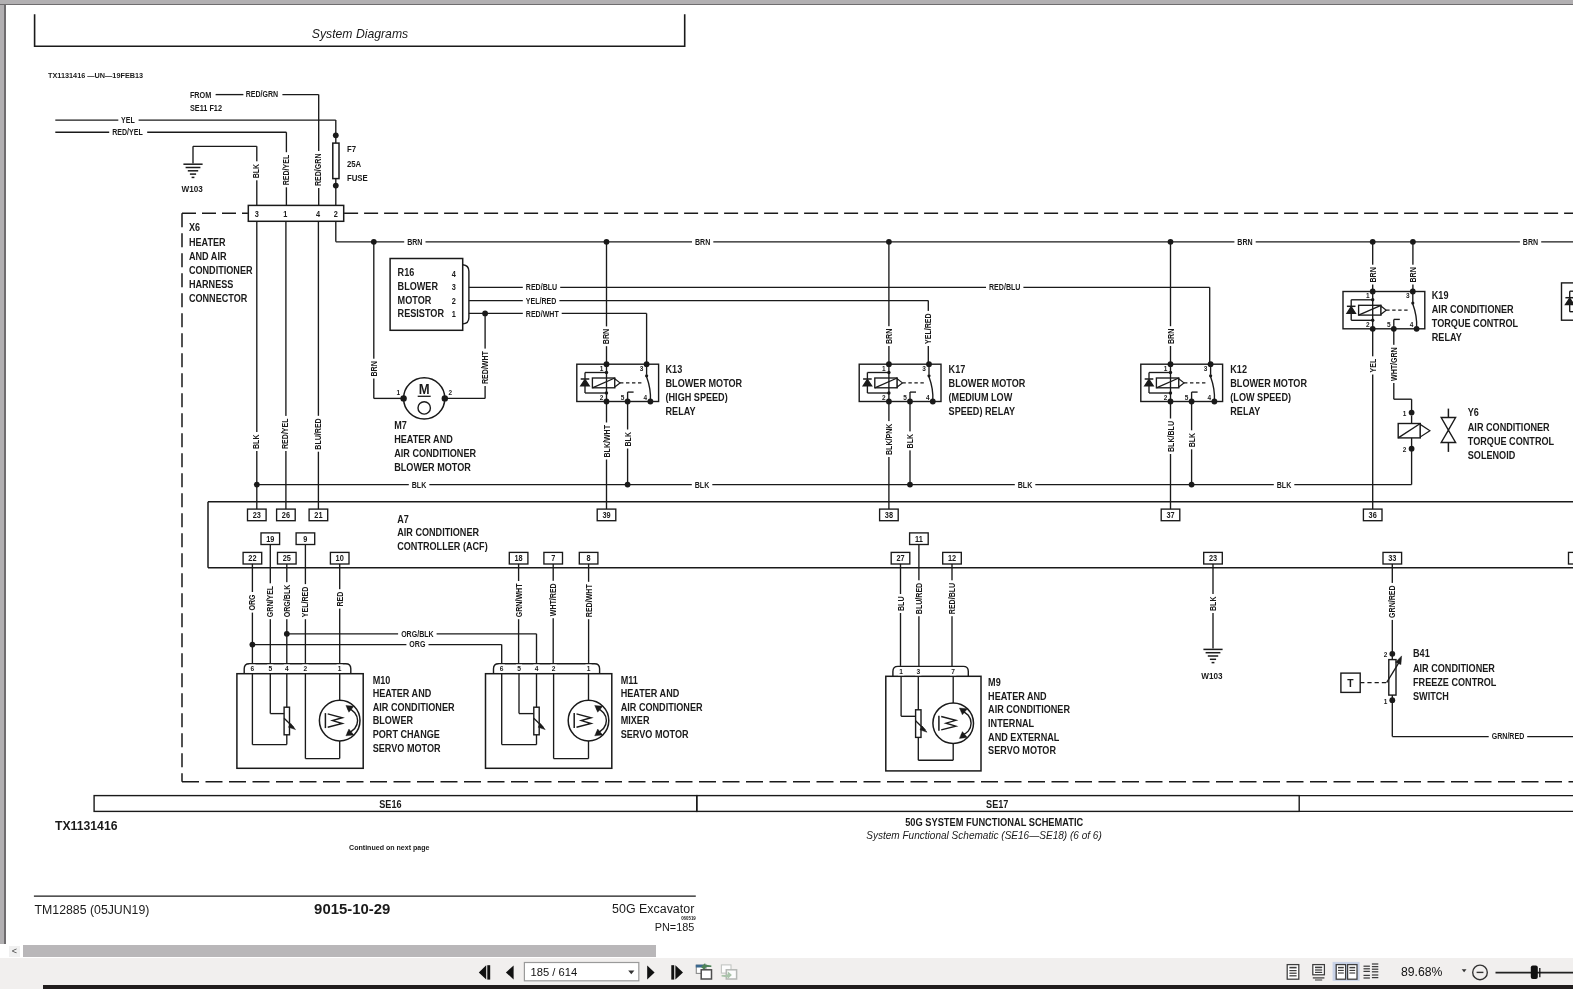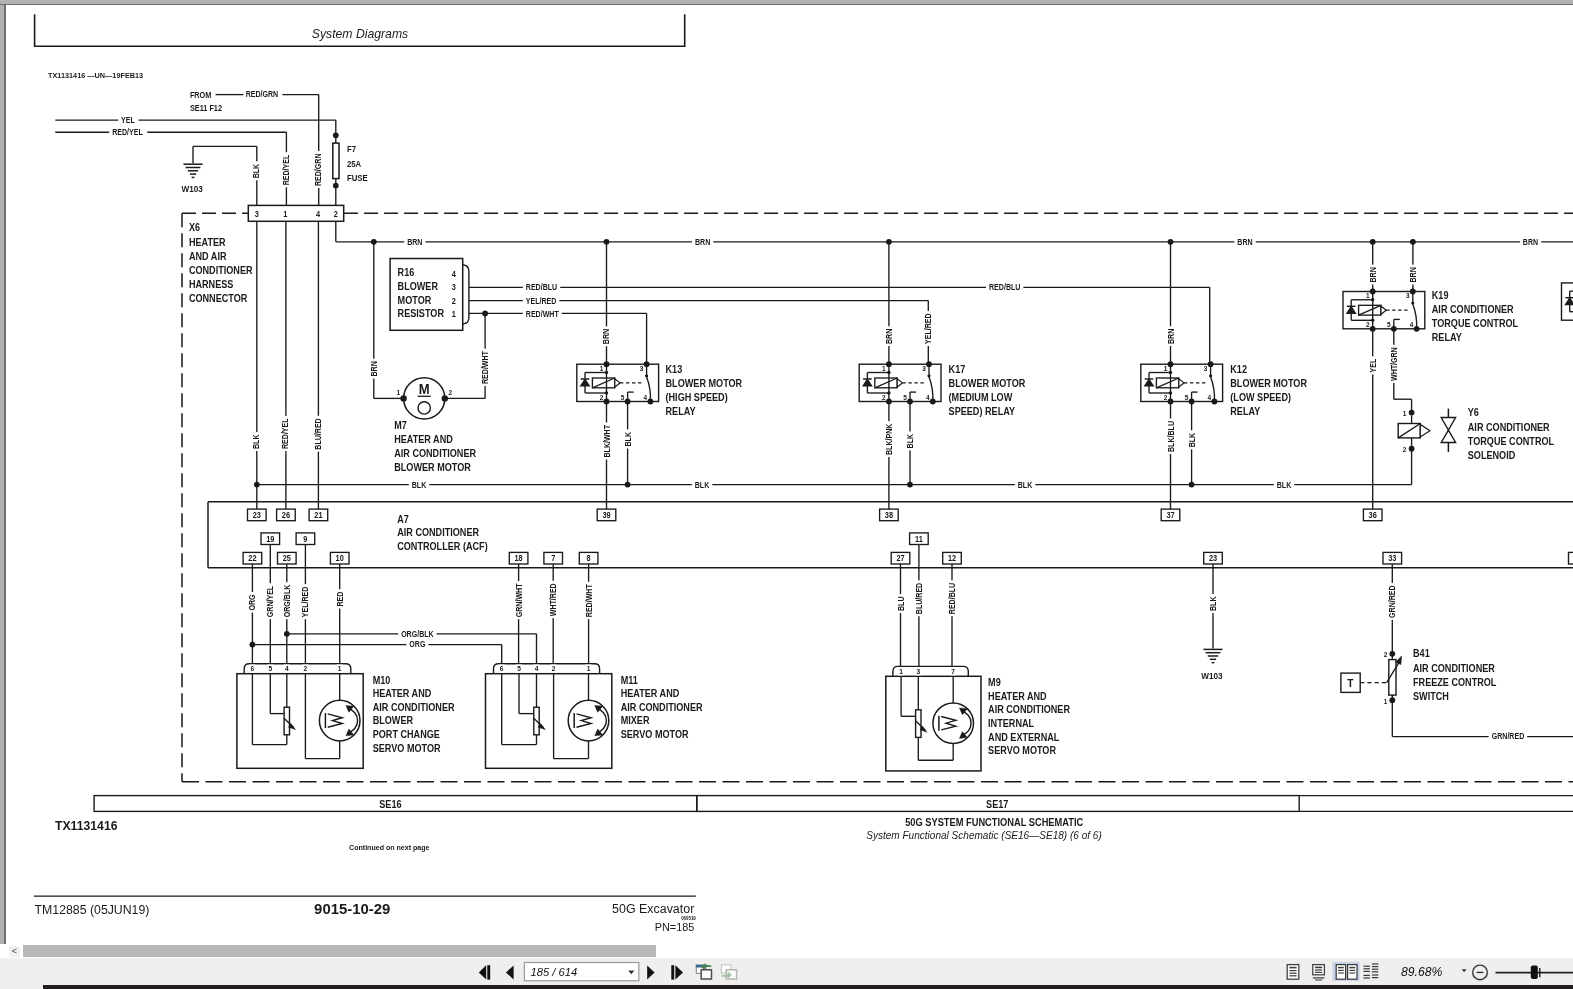"185 / 614" #toolbar { font-style: italic -> none }
